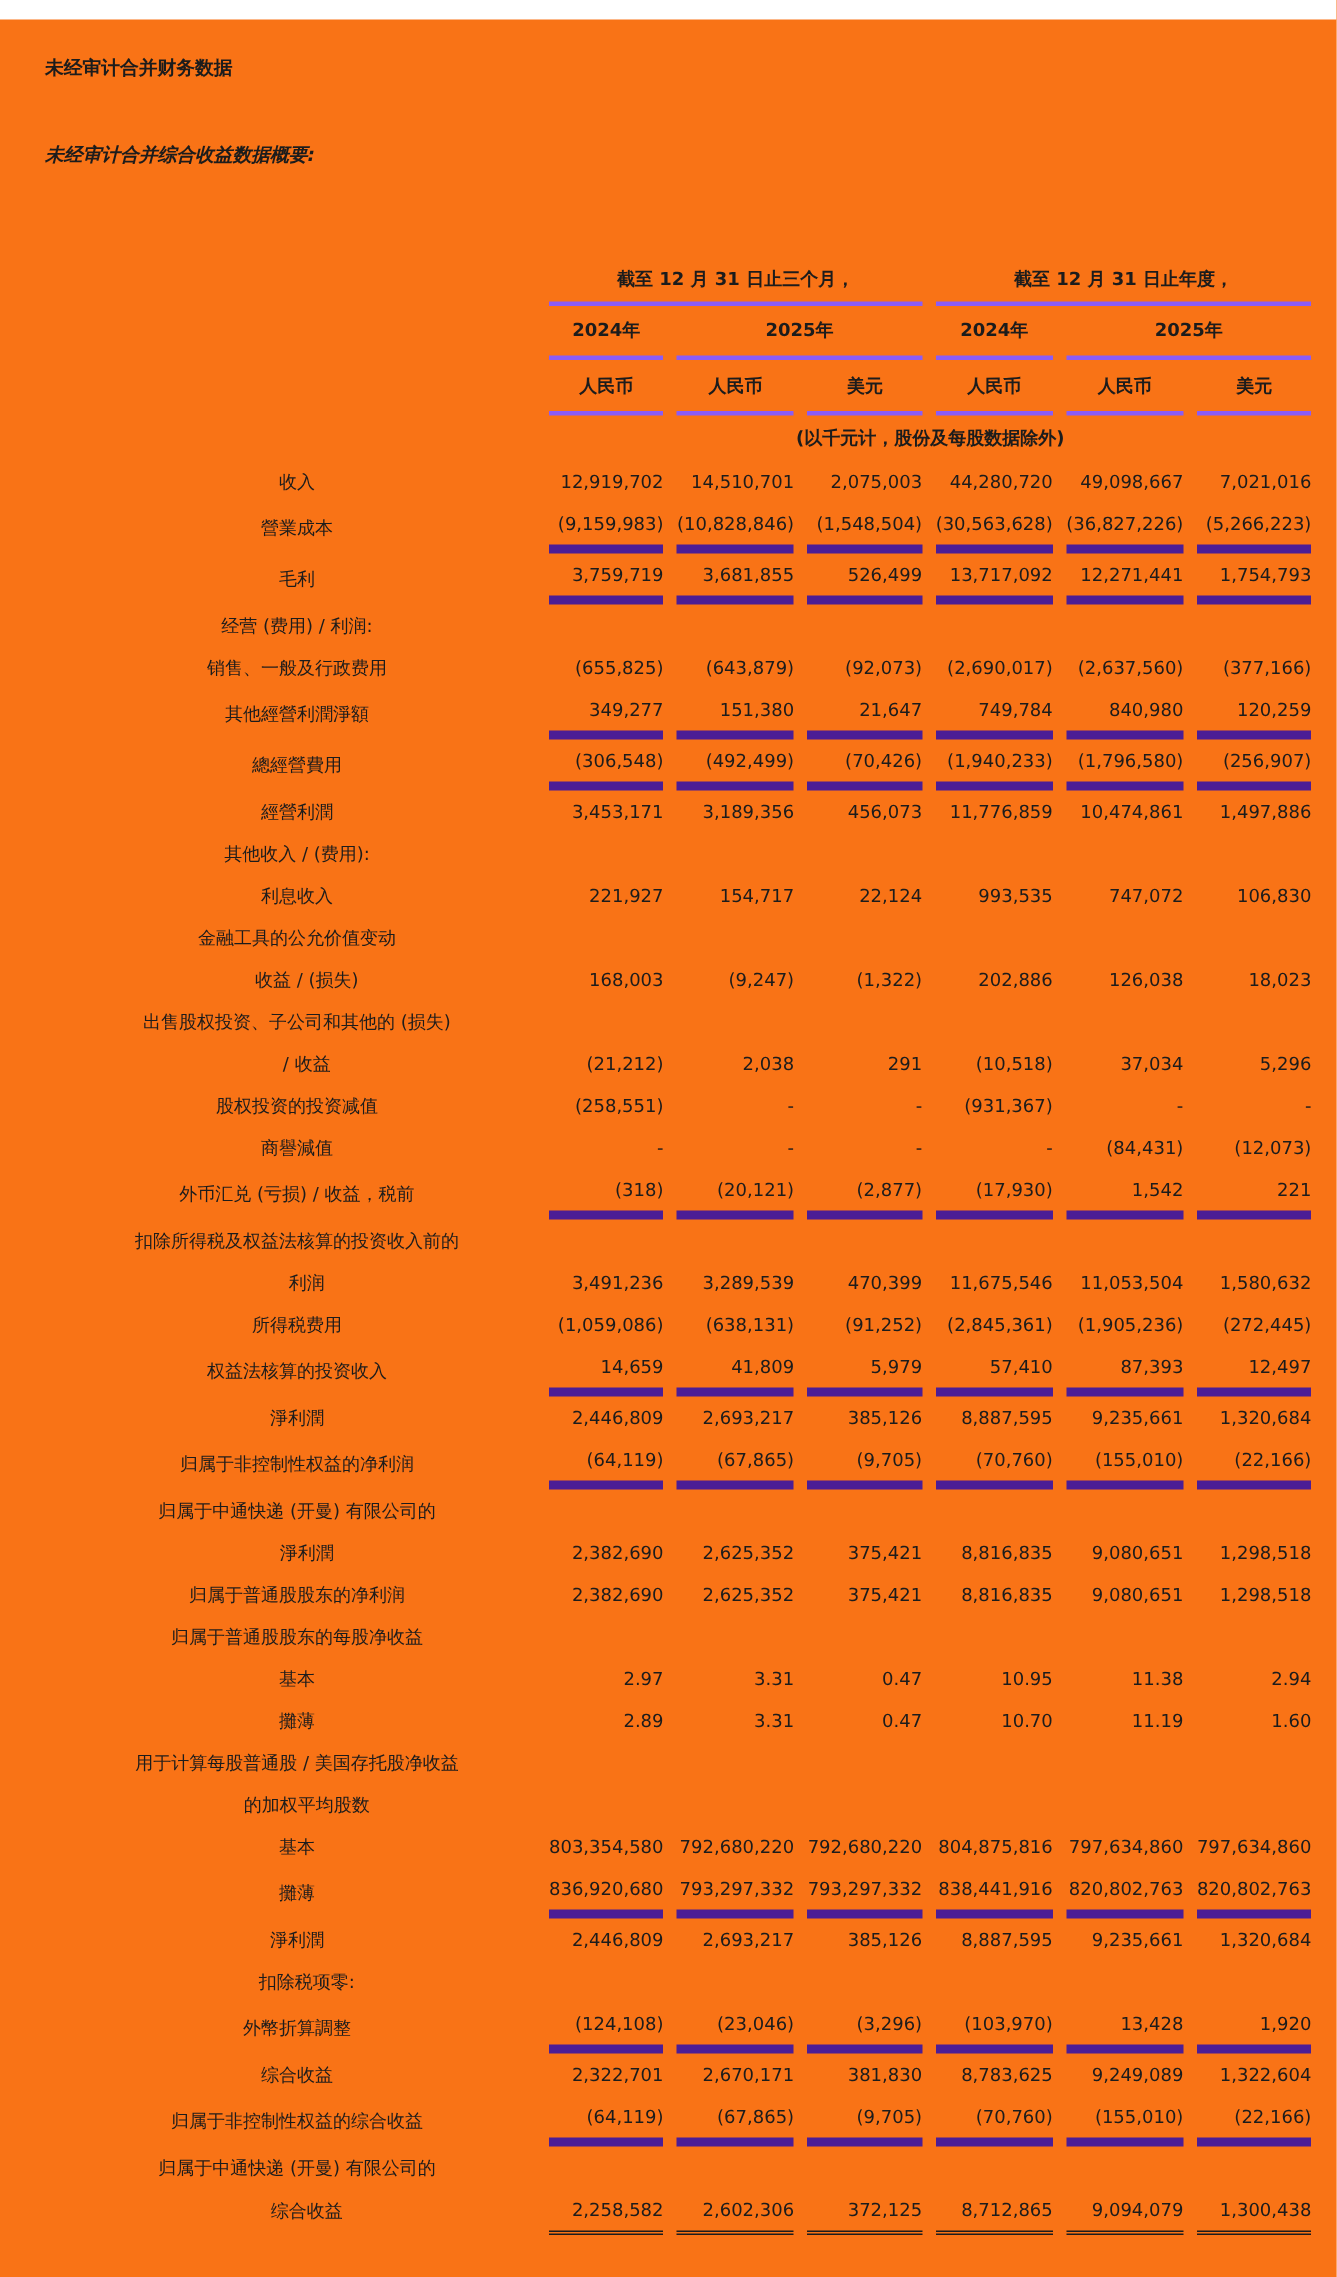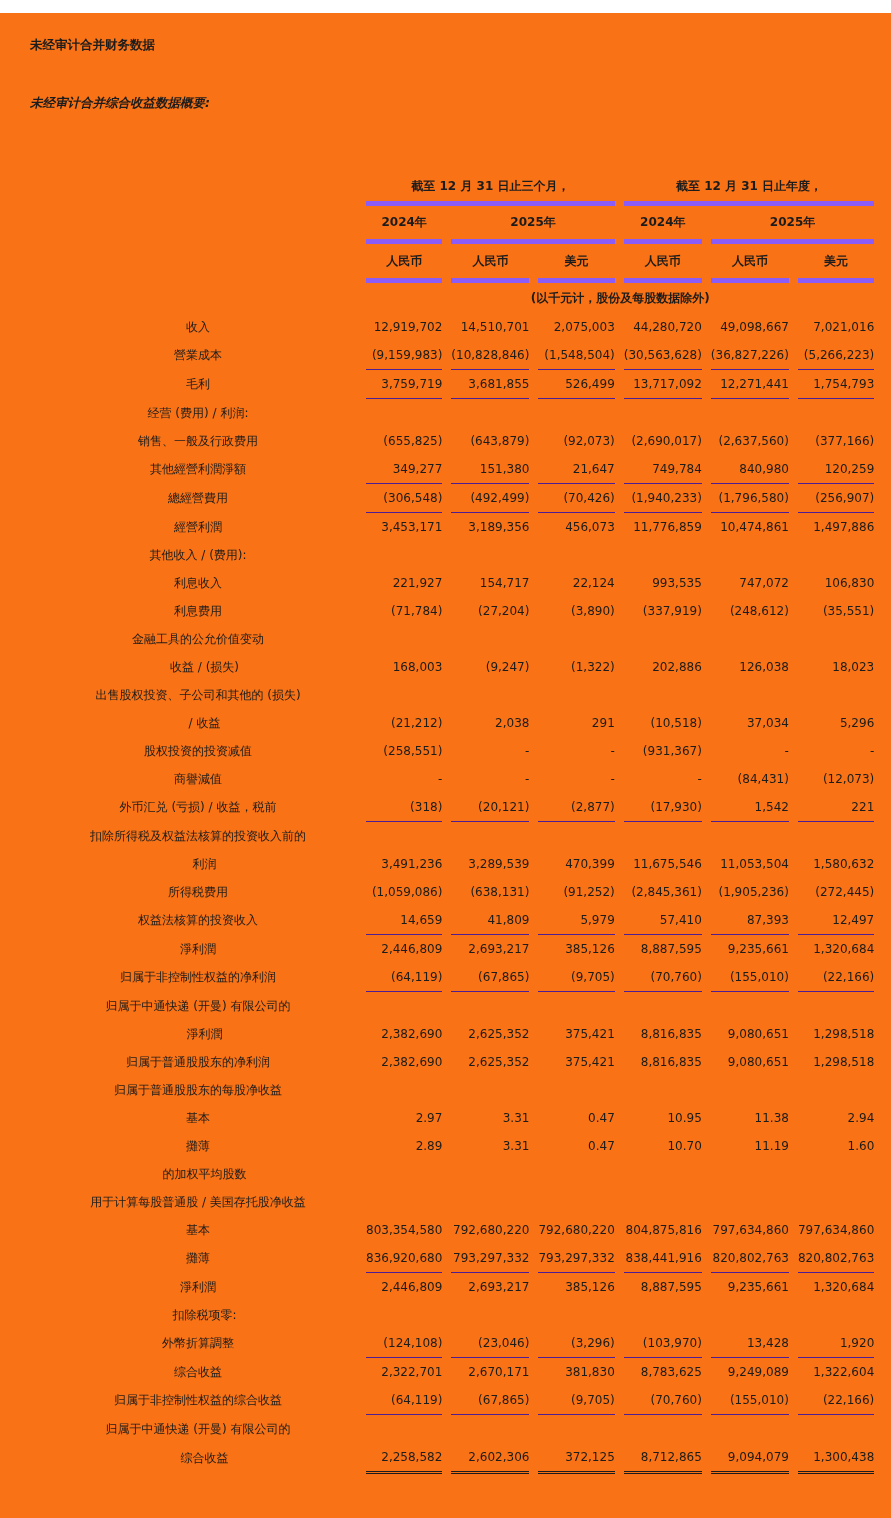"截至 12 月 31 日止三个月，" .bb { border-bottom: 5px solid #8b5cf6 -> 3px solid #8b5cf6 }
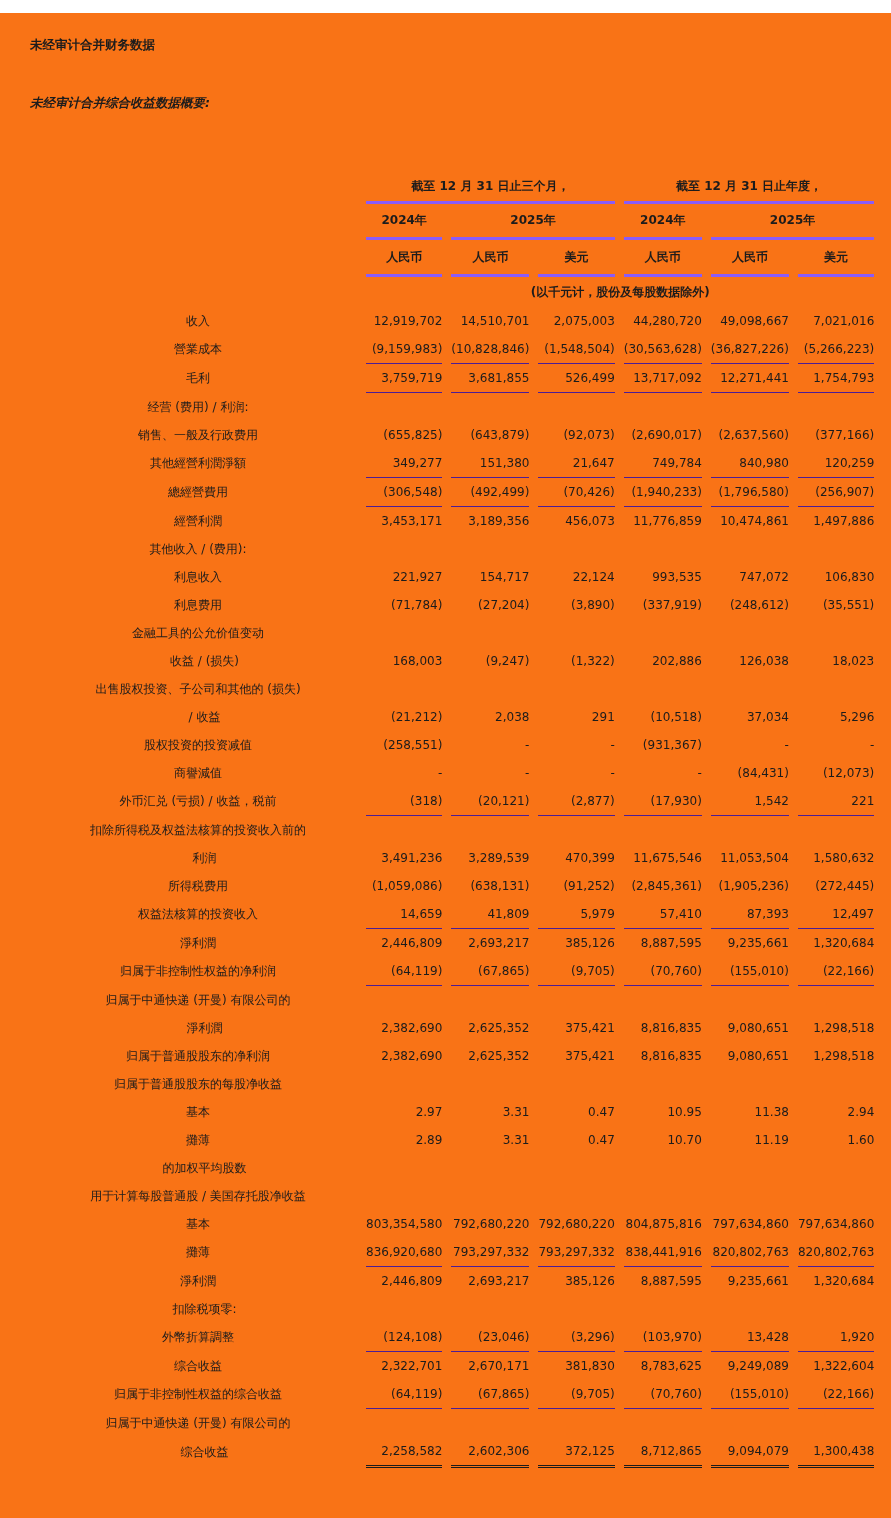"(9,159,983)" td.rule { border-bottom: 1px solid #4c1d95 -> 6px solid #4c1d95 }
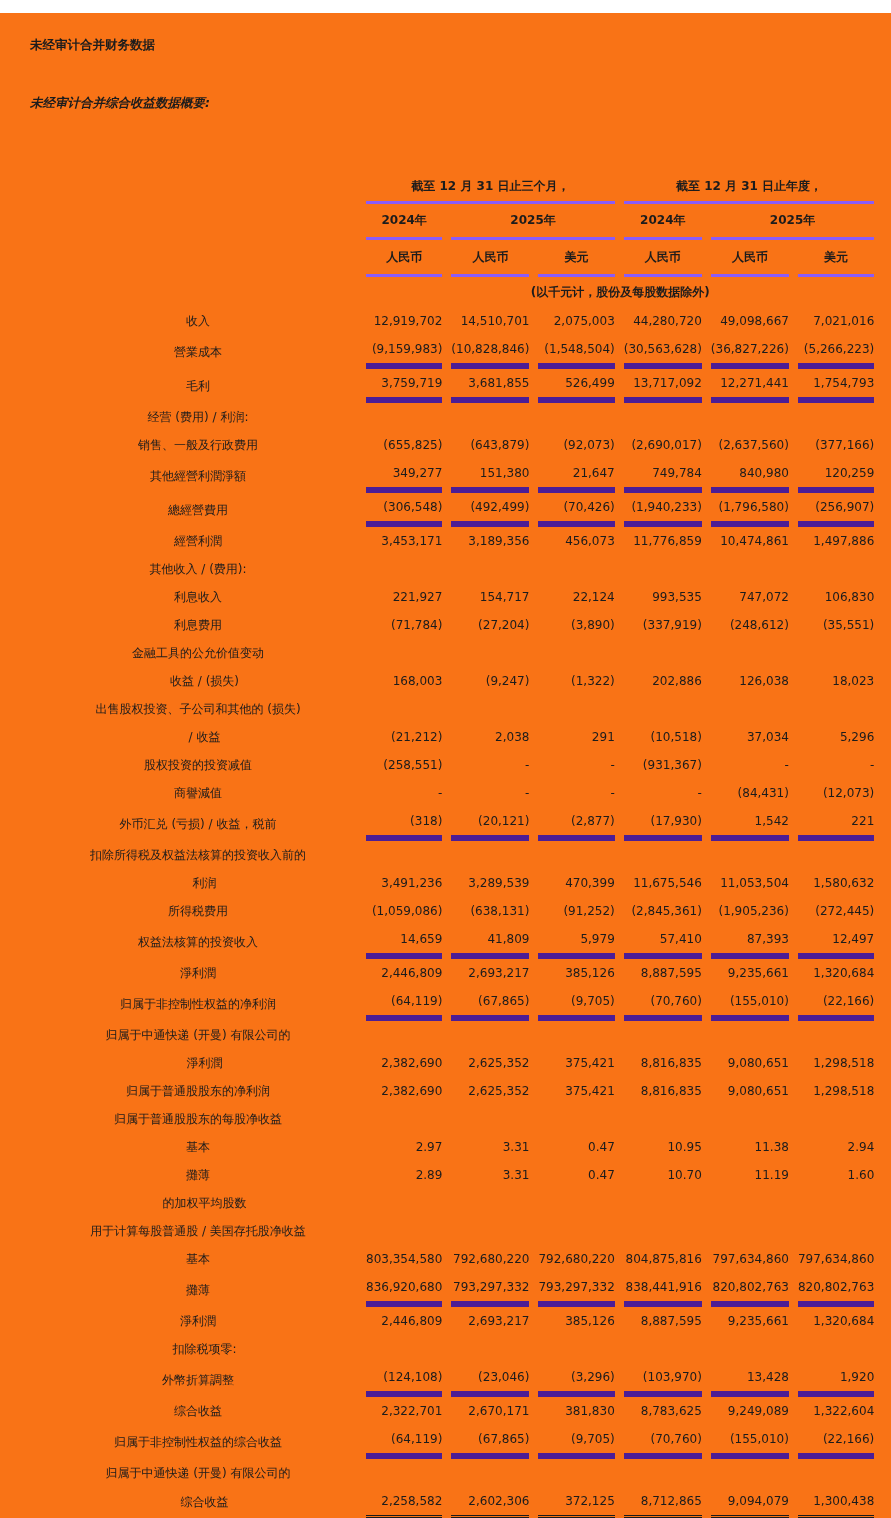"利息费用" tr.row { html: <tr> <td>利息费用</td> <td>(71,784)</td> <td>(27,204)</td> <td>(3,890)</td> <td>(337,919)</td> <td>(248,612)</td> <td>(35,551)</td> </tr> -> none }
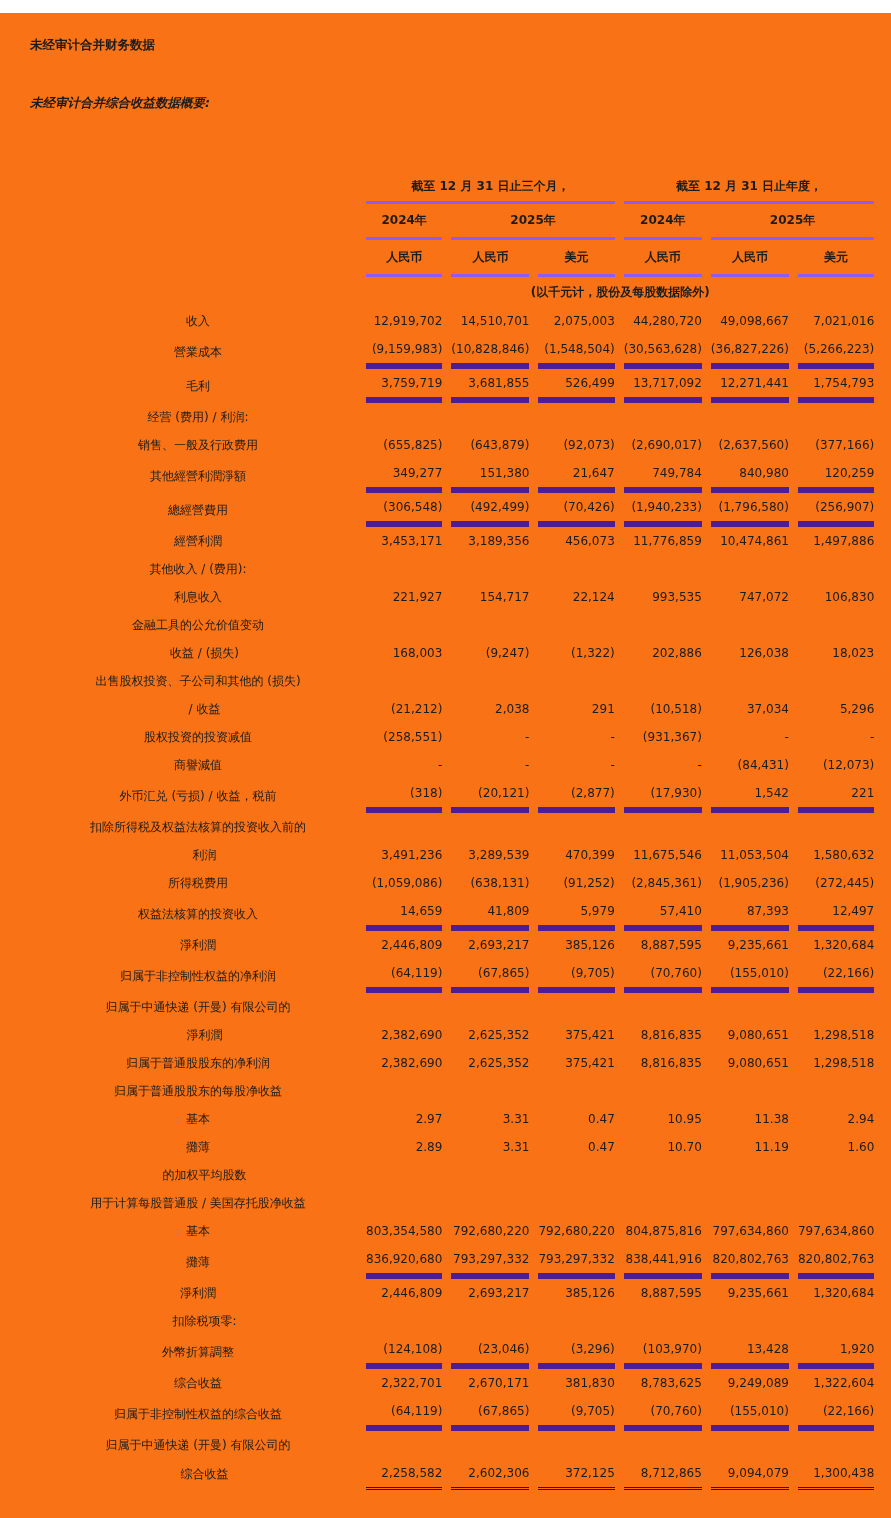"的加权平均股数" tr.row { order: before "用于计算每股普通股 / 美国存托股净收益" -> after "用于计算每股普通股 / 美国存托股净收益" }
